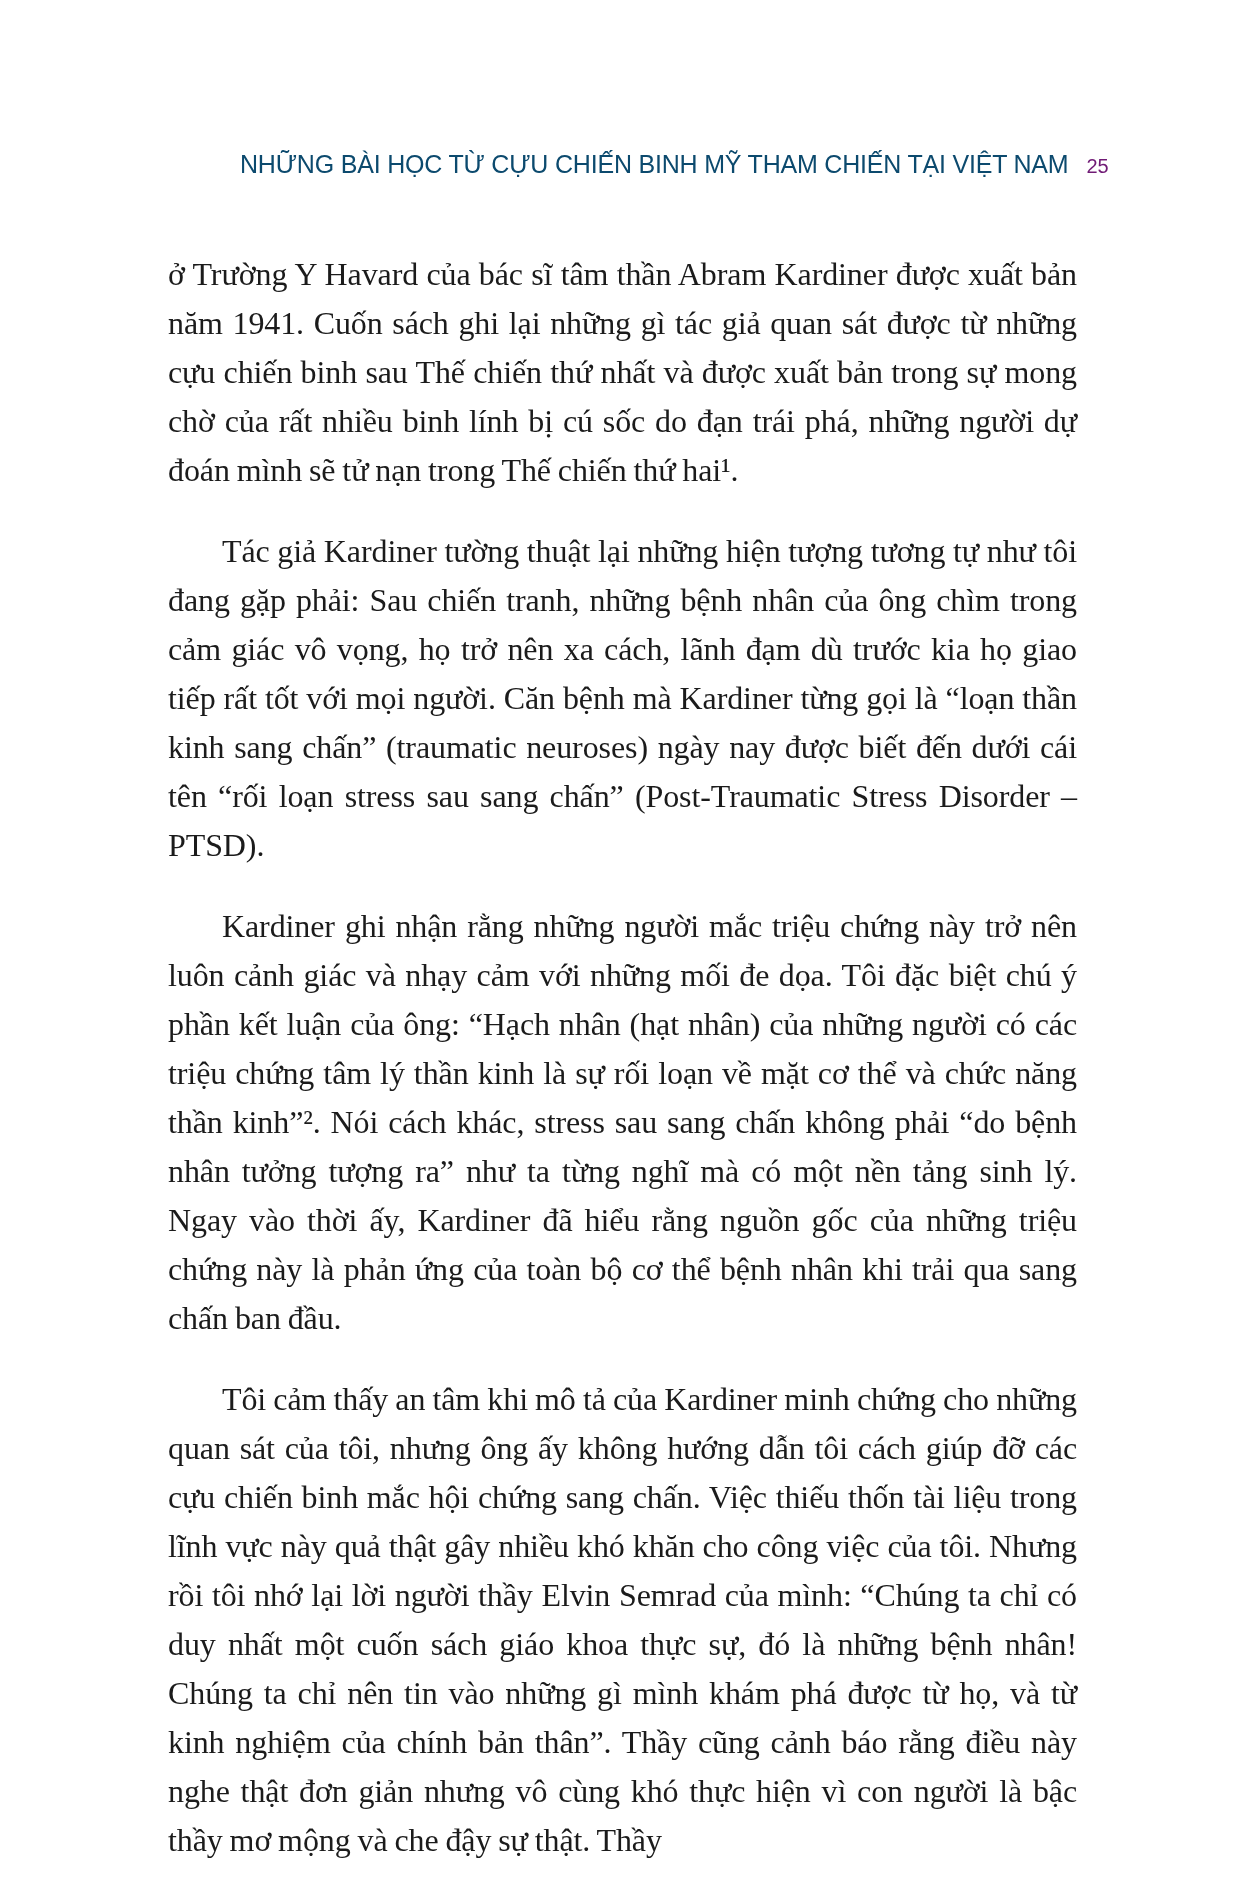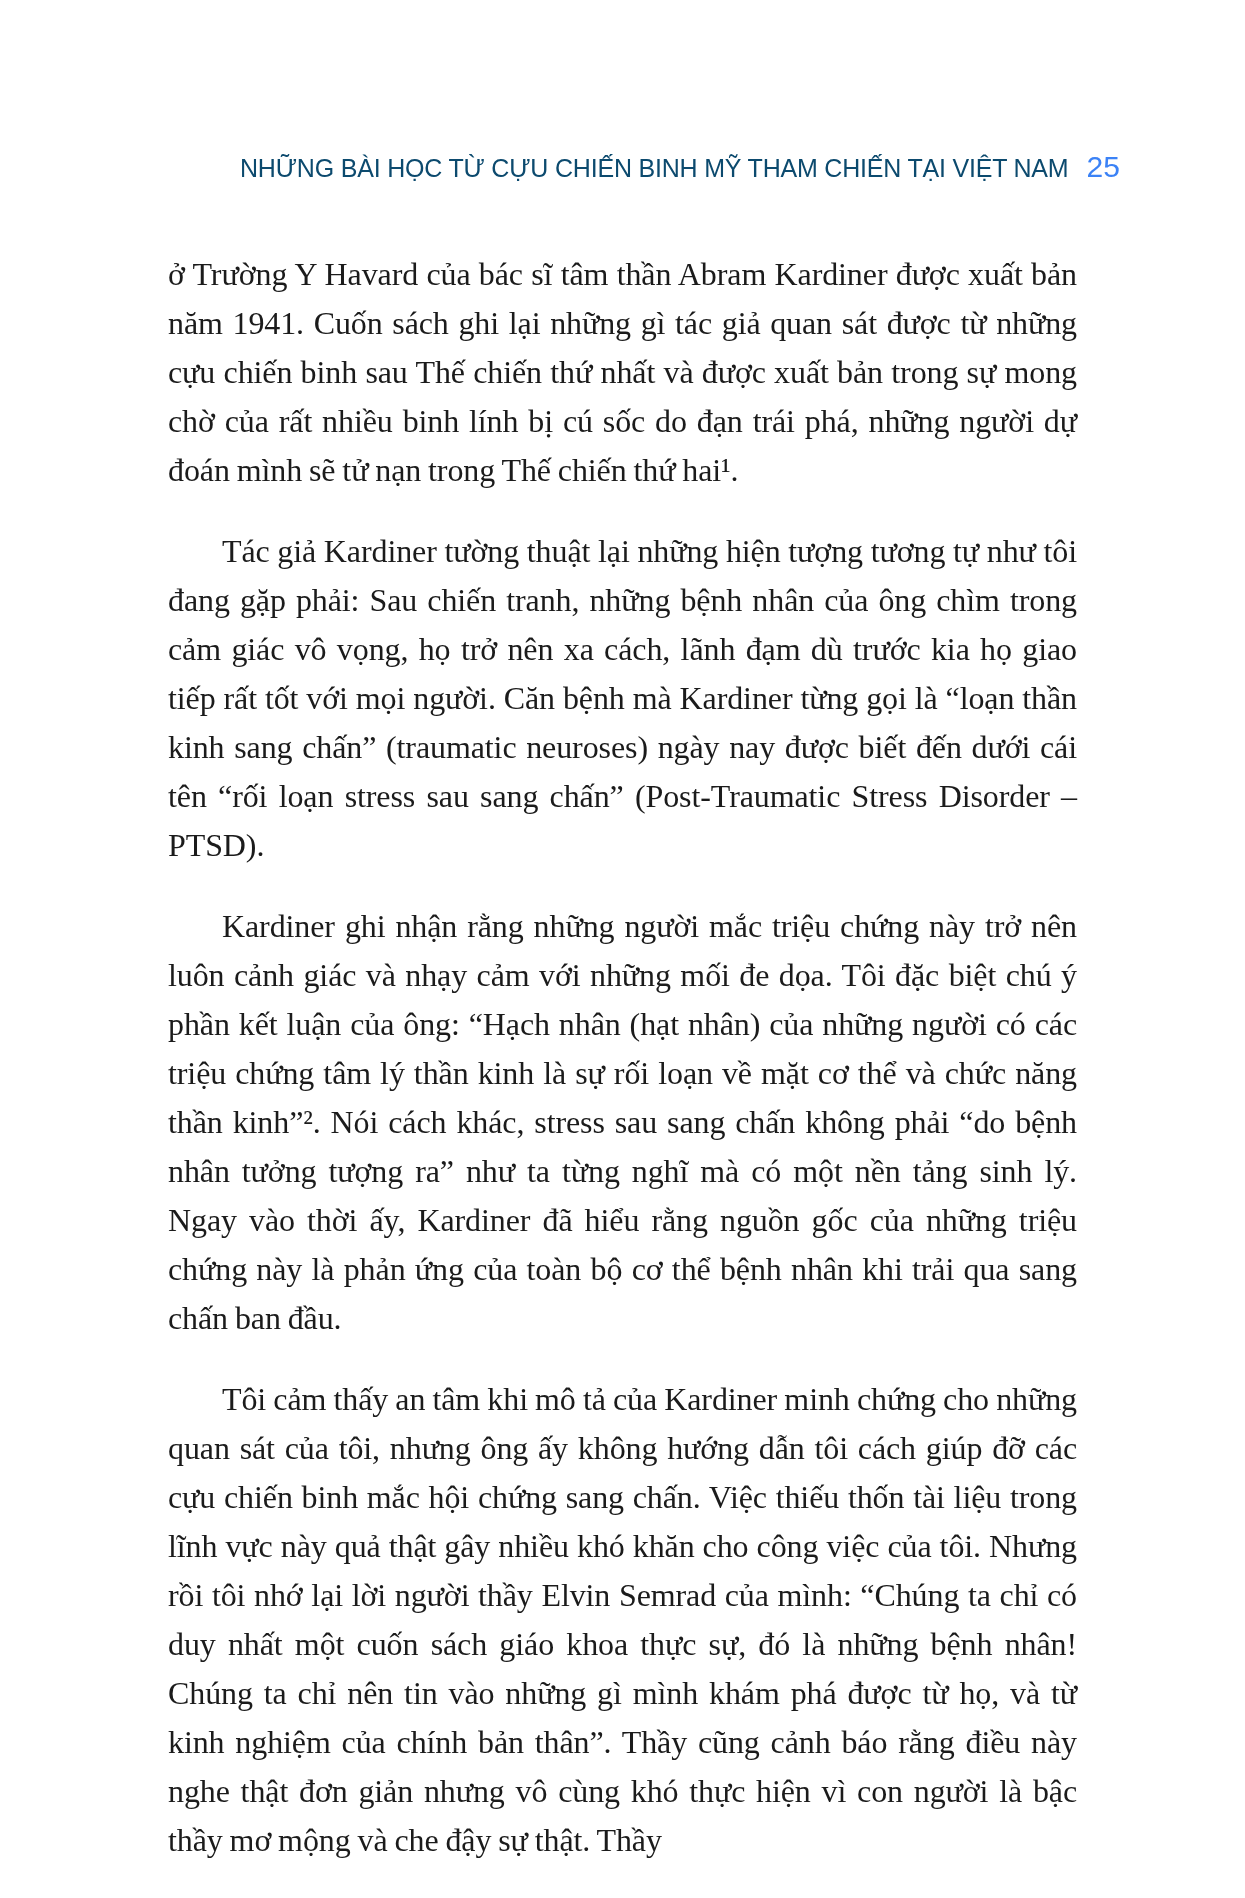"25" .running-header .page-number { color: #3b82f6 -> #701a75; font-size: 30px -> 20px }
